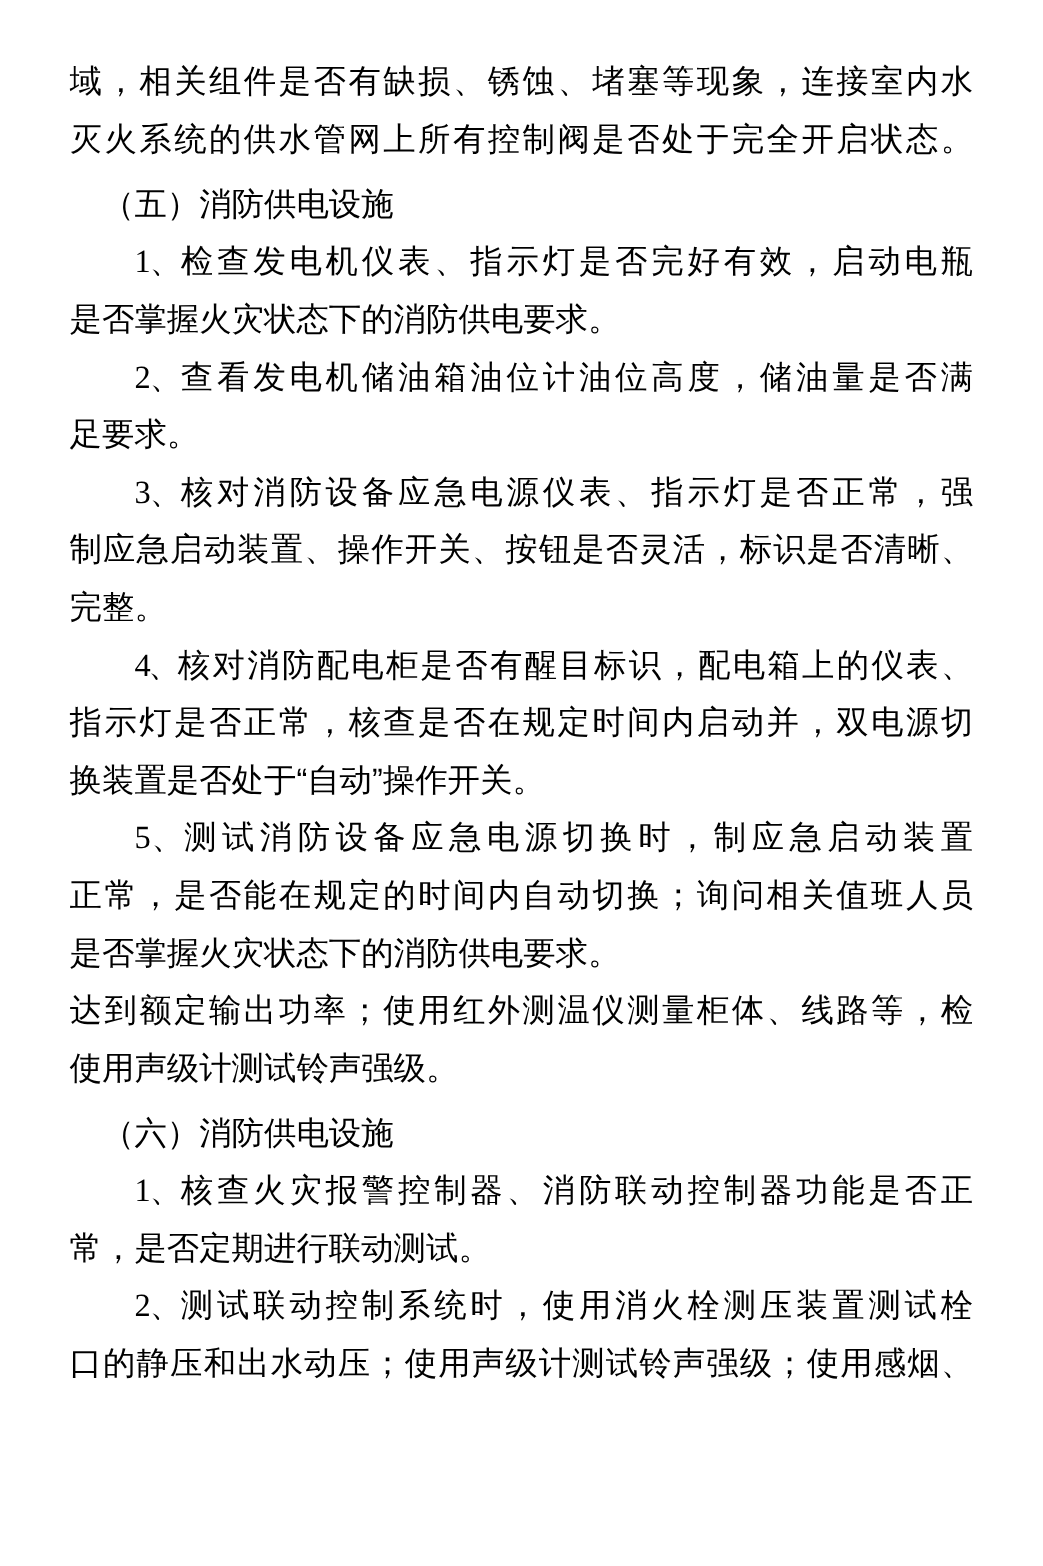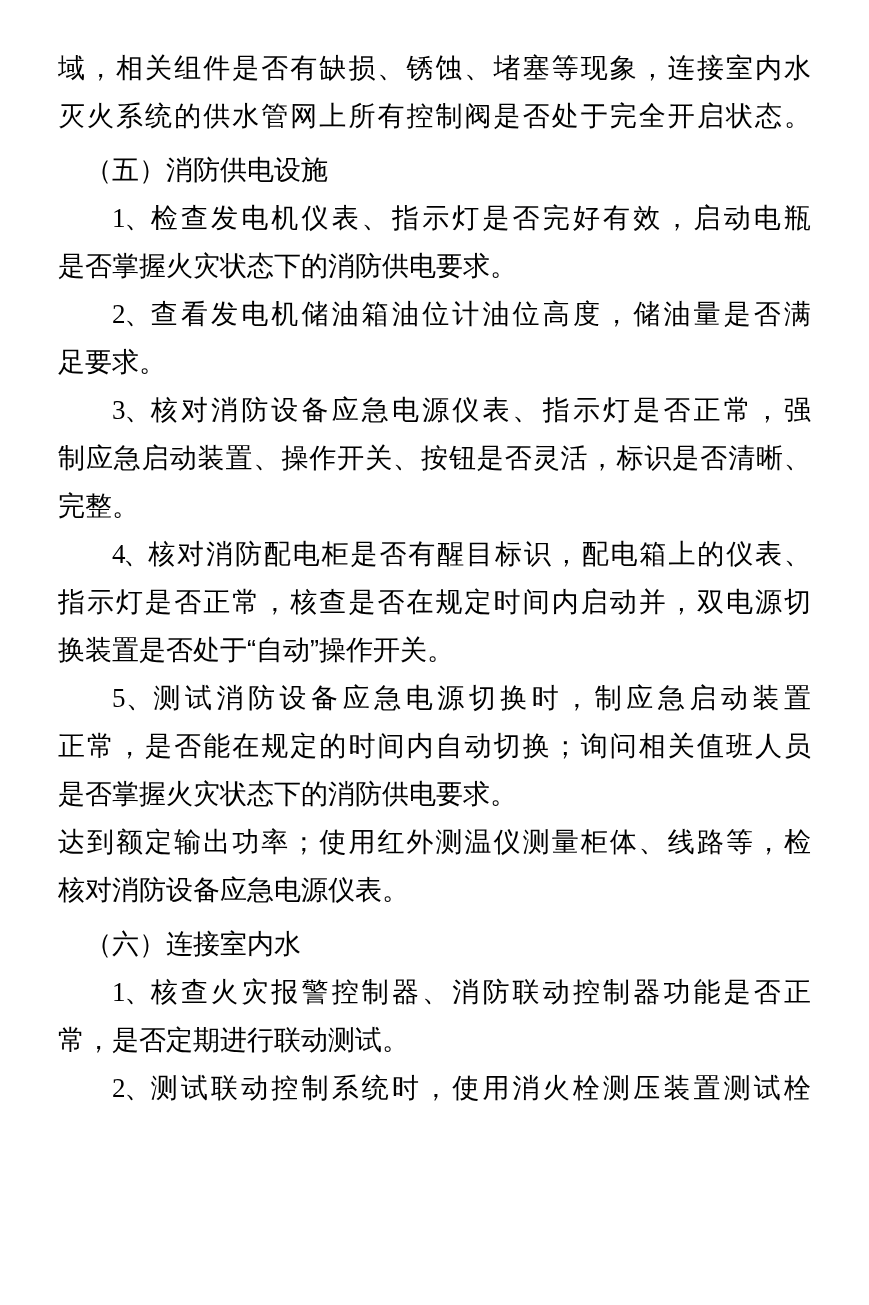"核对消防设备应急电源仪表。" div.line { text: 核对消防设备应急电源仪表 -> 使用声级计测试铃声强级 }
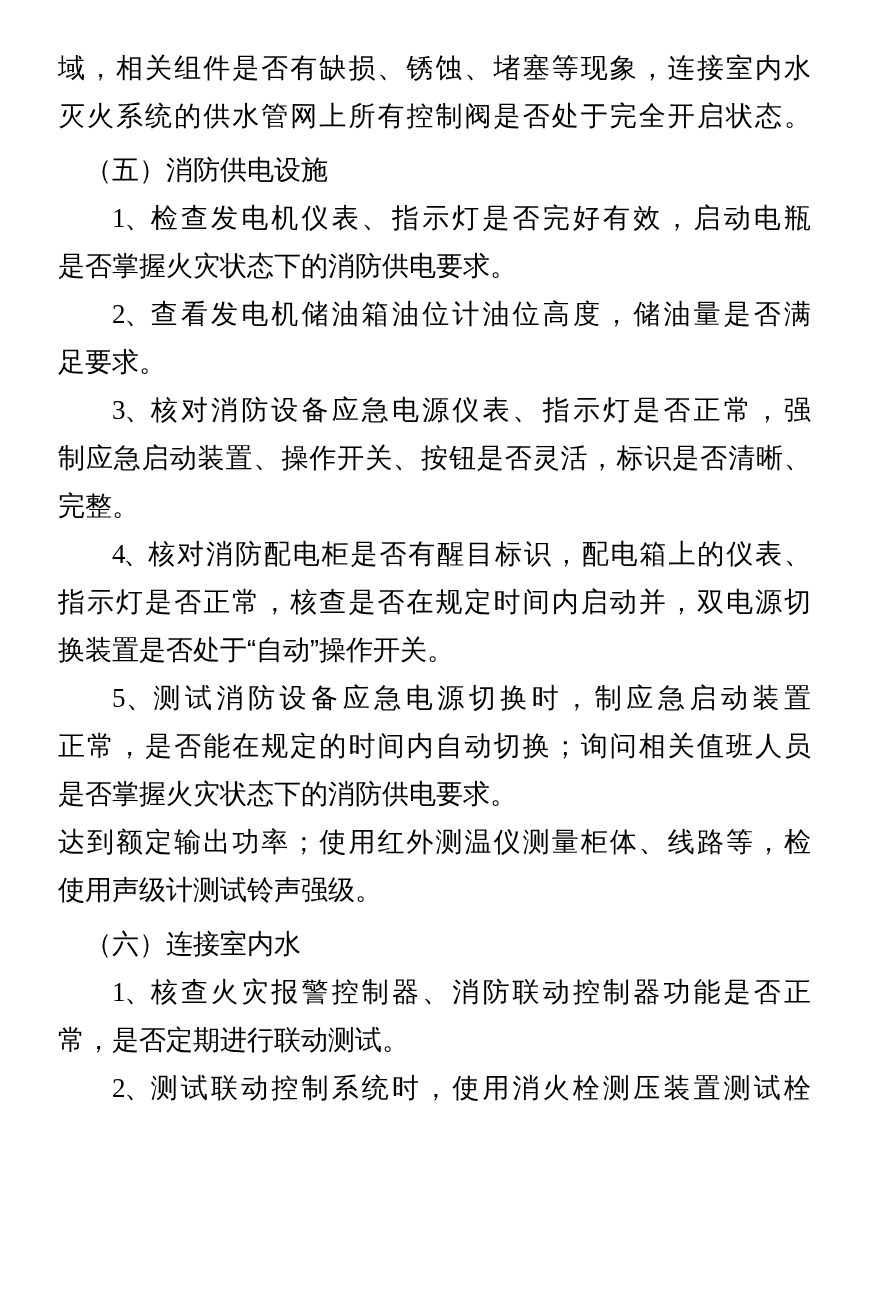"（六）连接室内水" div.line { text: 连接室内水 -> 消防供电设施 }
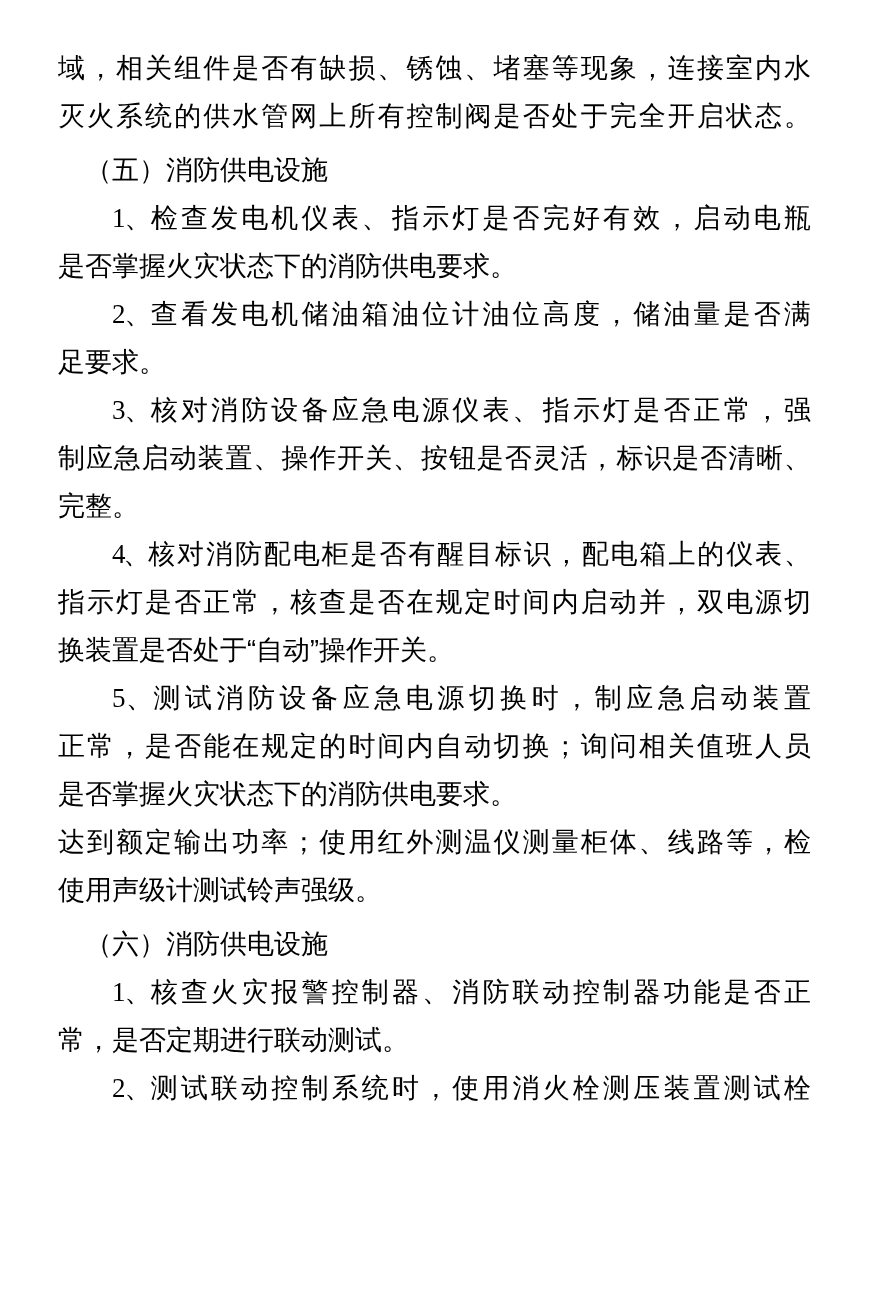"口的静压和出水动压；使用声级计测试铃声强级；使用感烟、" div.line { html: none -> <div>口的静压和出水动压；使用声级计测试铃声强级；使用感烟、</div> }
